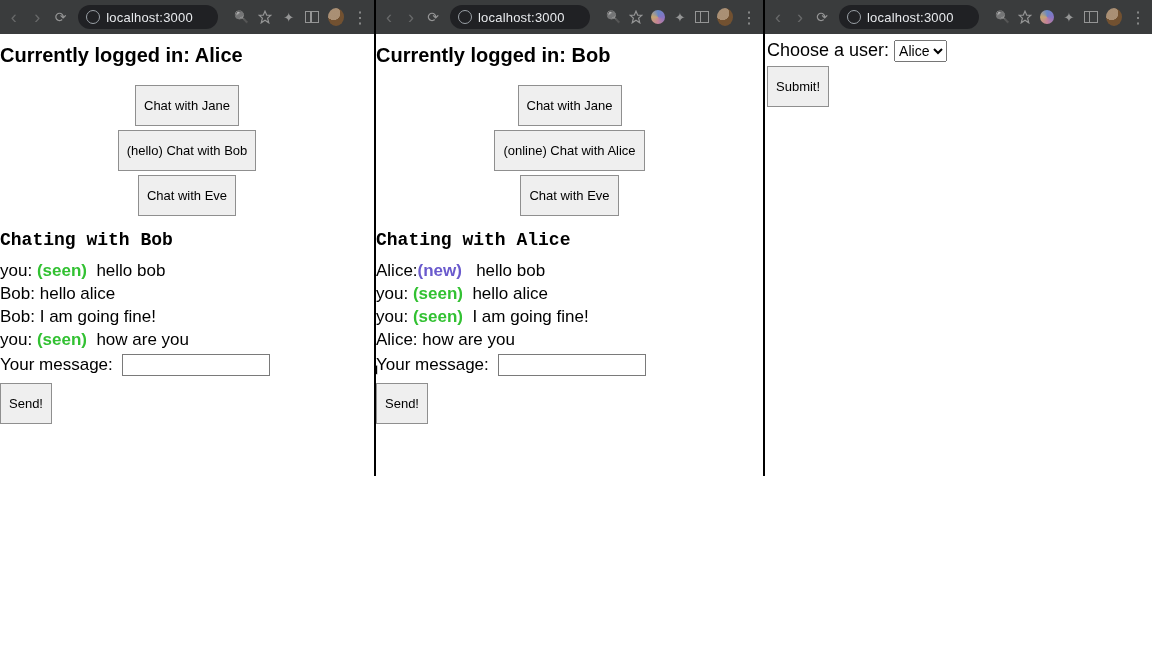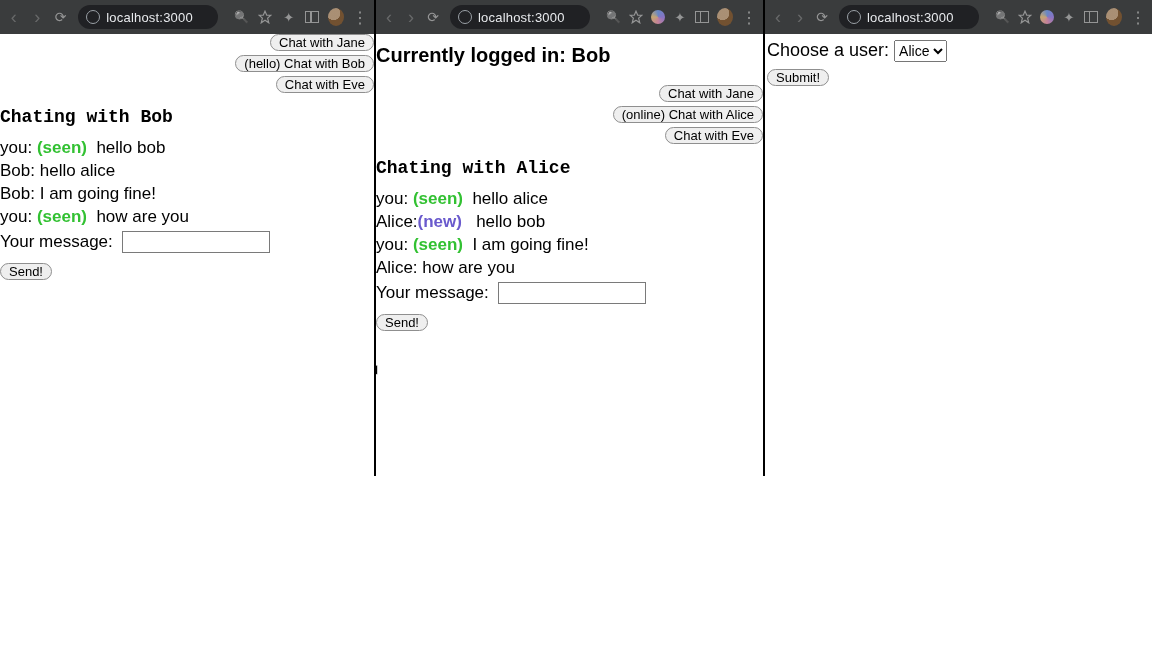"Currently logged in: Alice" h2.title { html: none -> <h2> <span>Currently logged in: </span><span>Alice</span> </h2> }
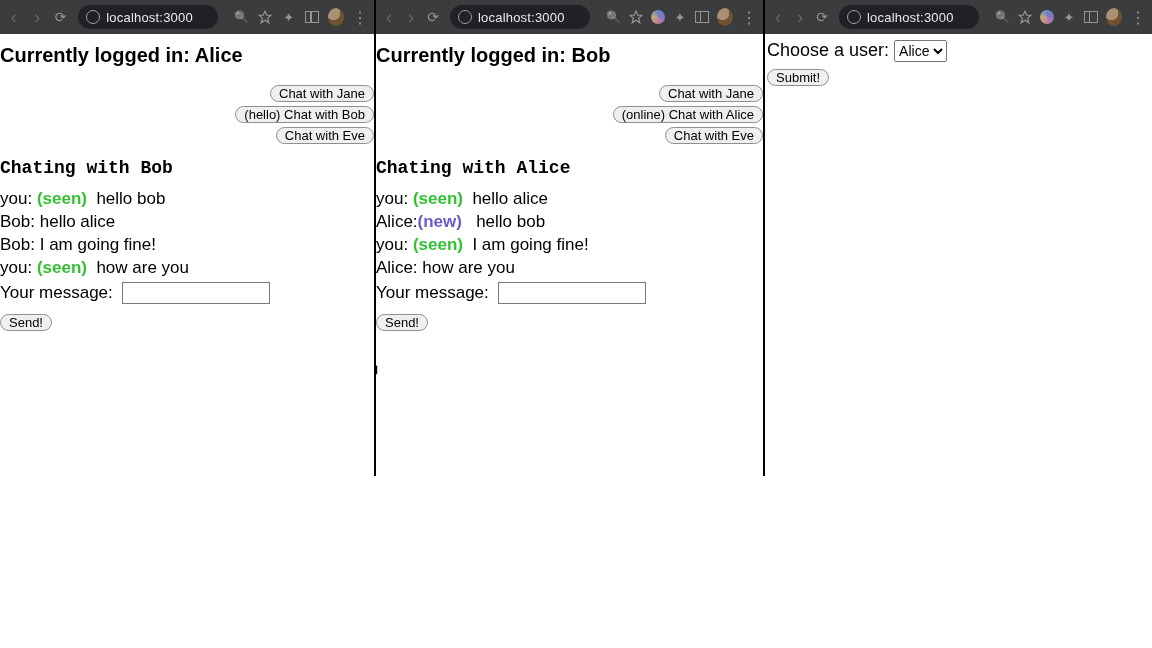"Submit!" button.std { border-radius: 10px -> 0; padding: 0 8px -> 12px 8px }
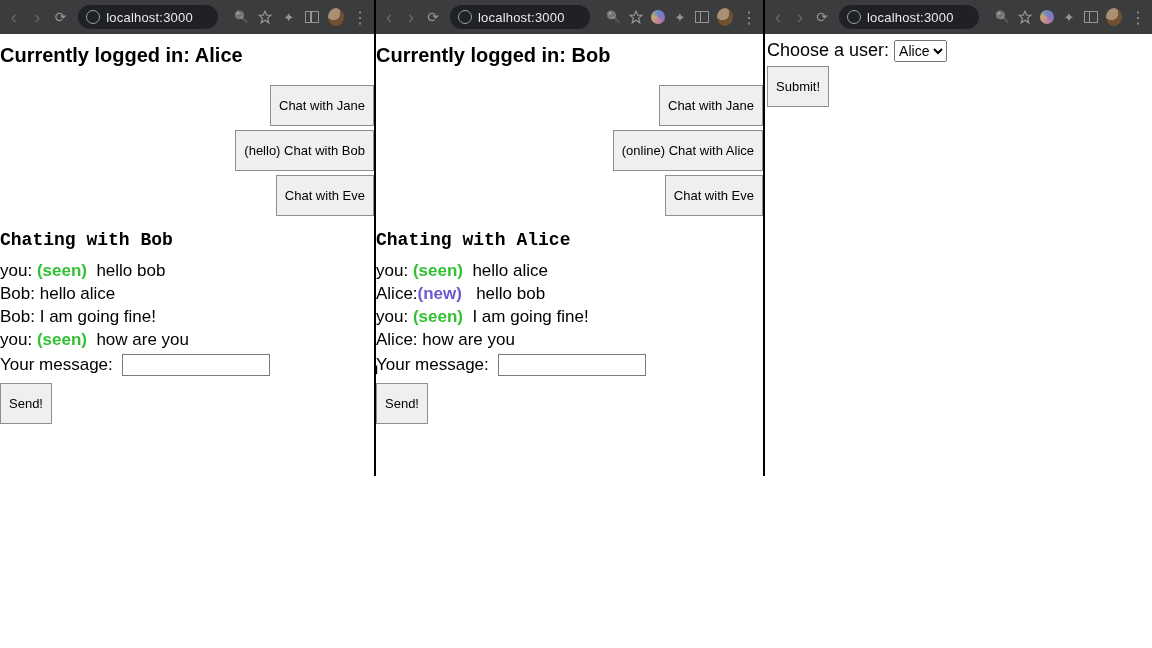"Chat with Jane" .contacts { align-items: flex-end -> center }
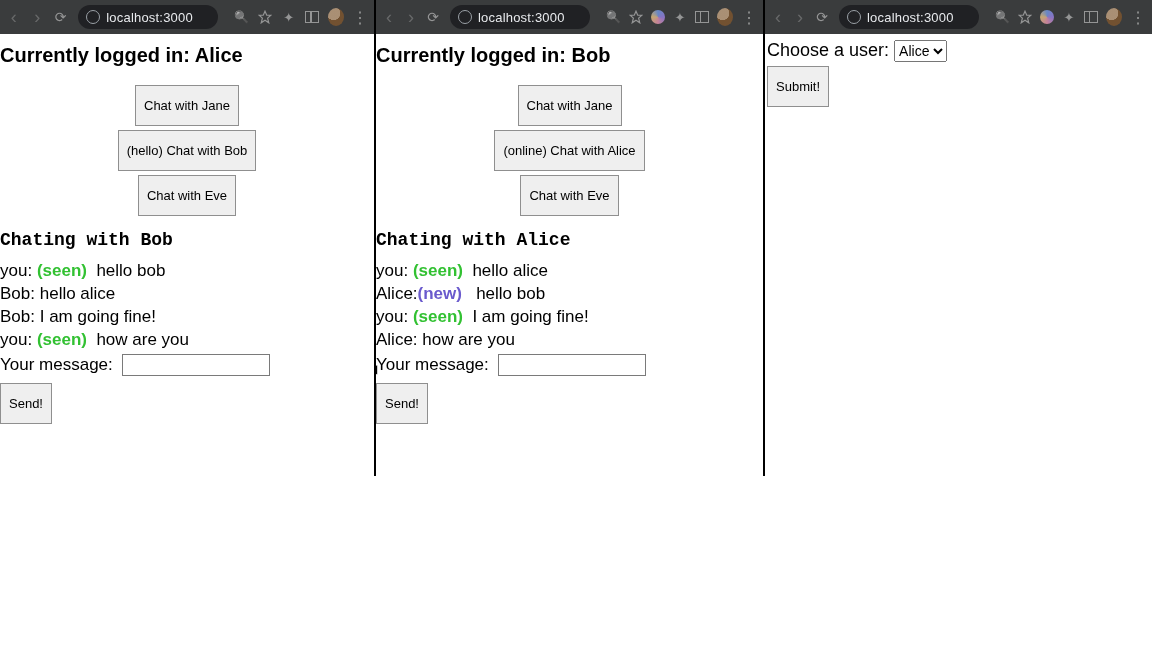"you: (seen) hello alice" div.msgrow { order: before "Alice:(new) hello bob" -> after "Alice:(new) hello bob" }
